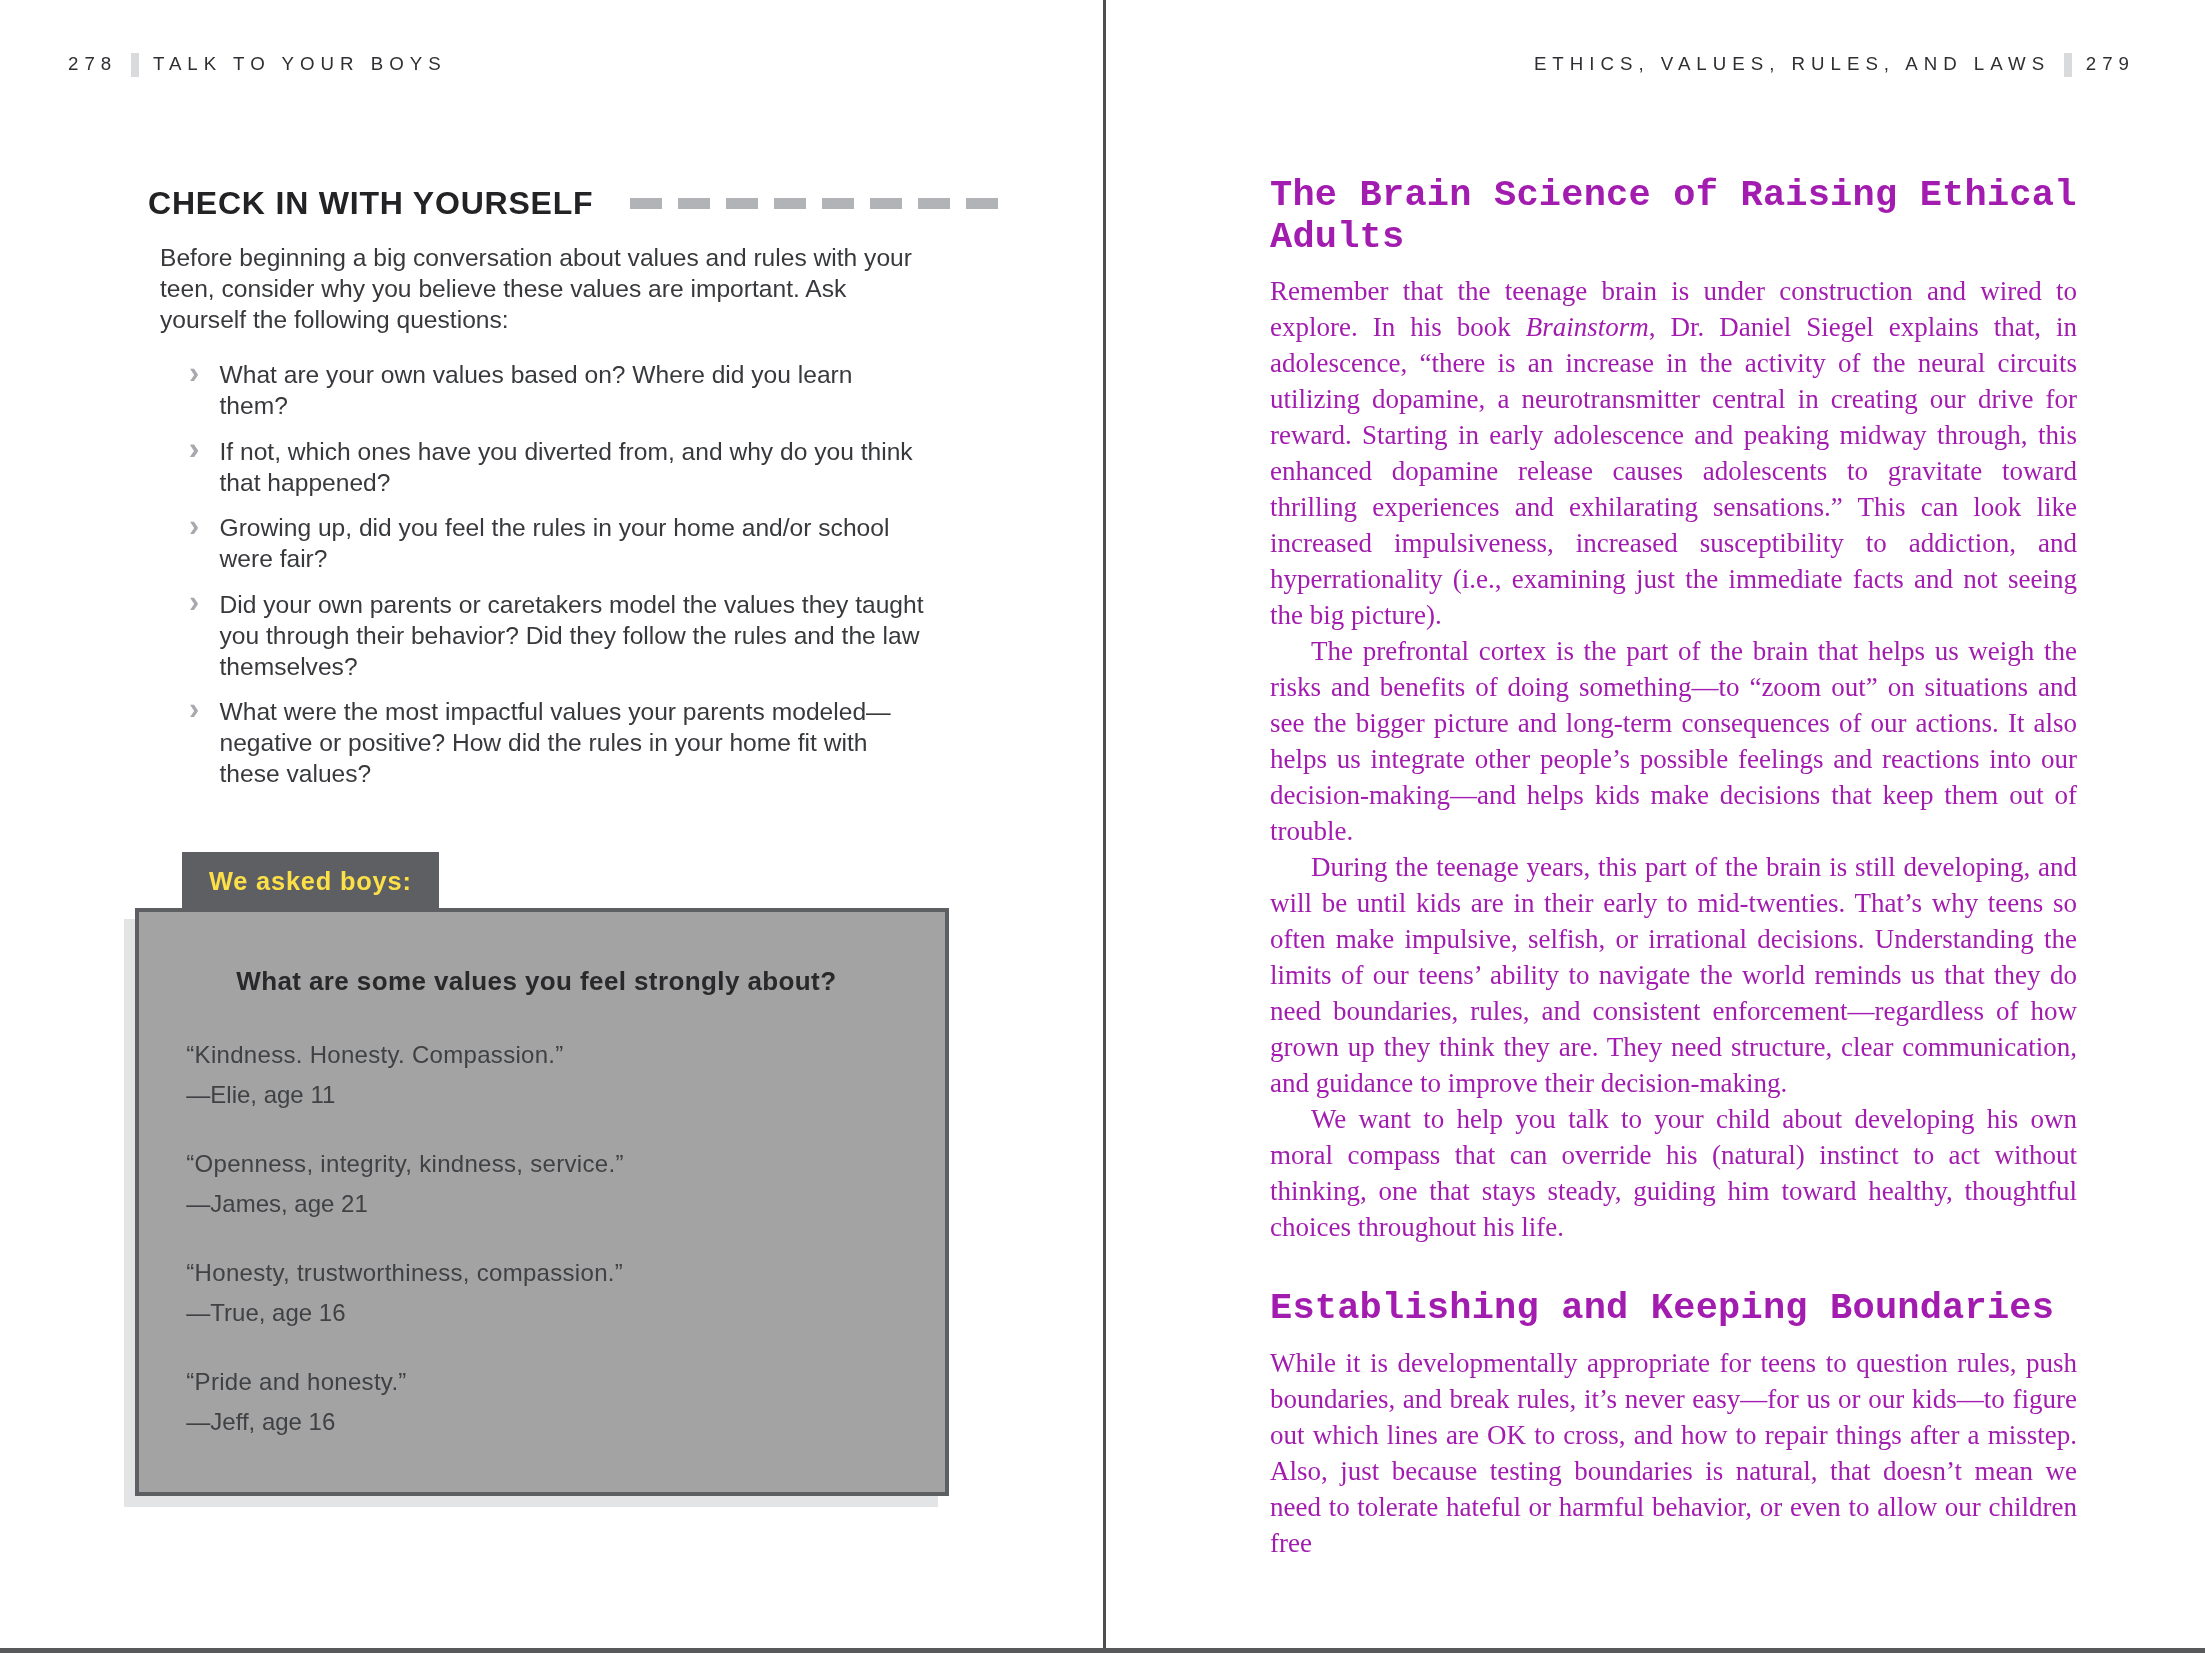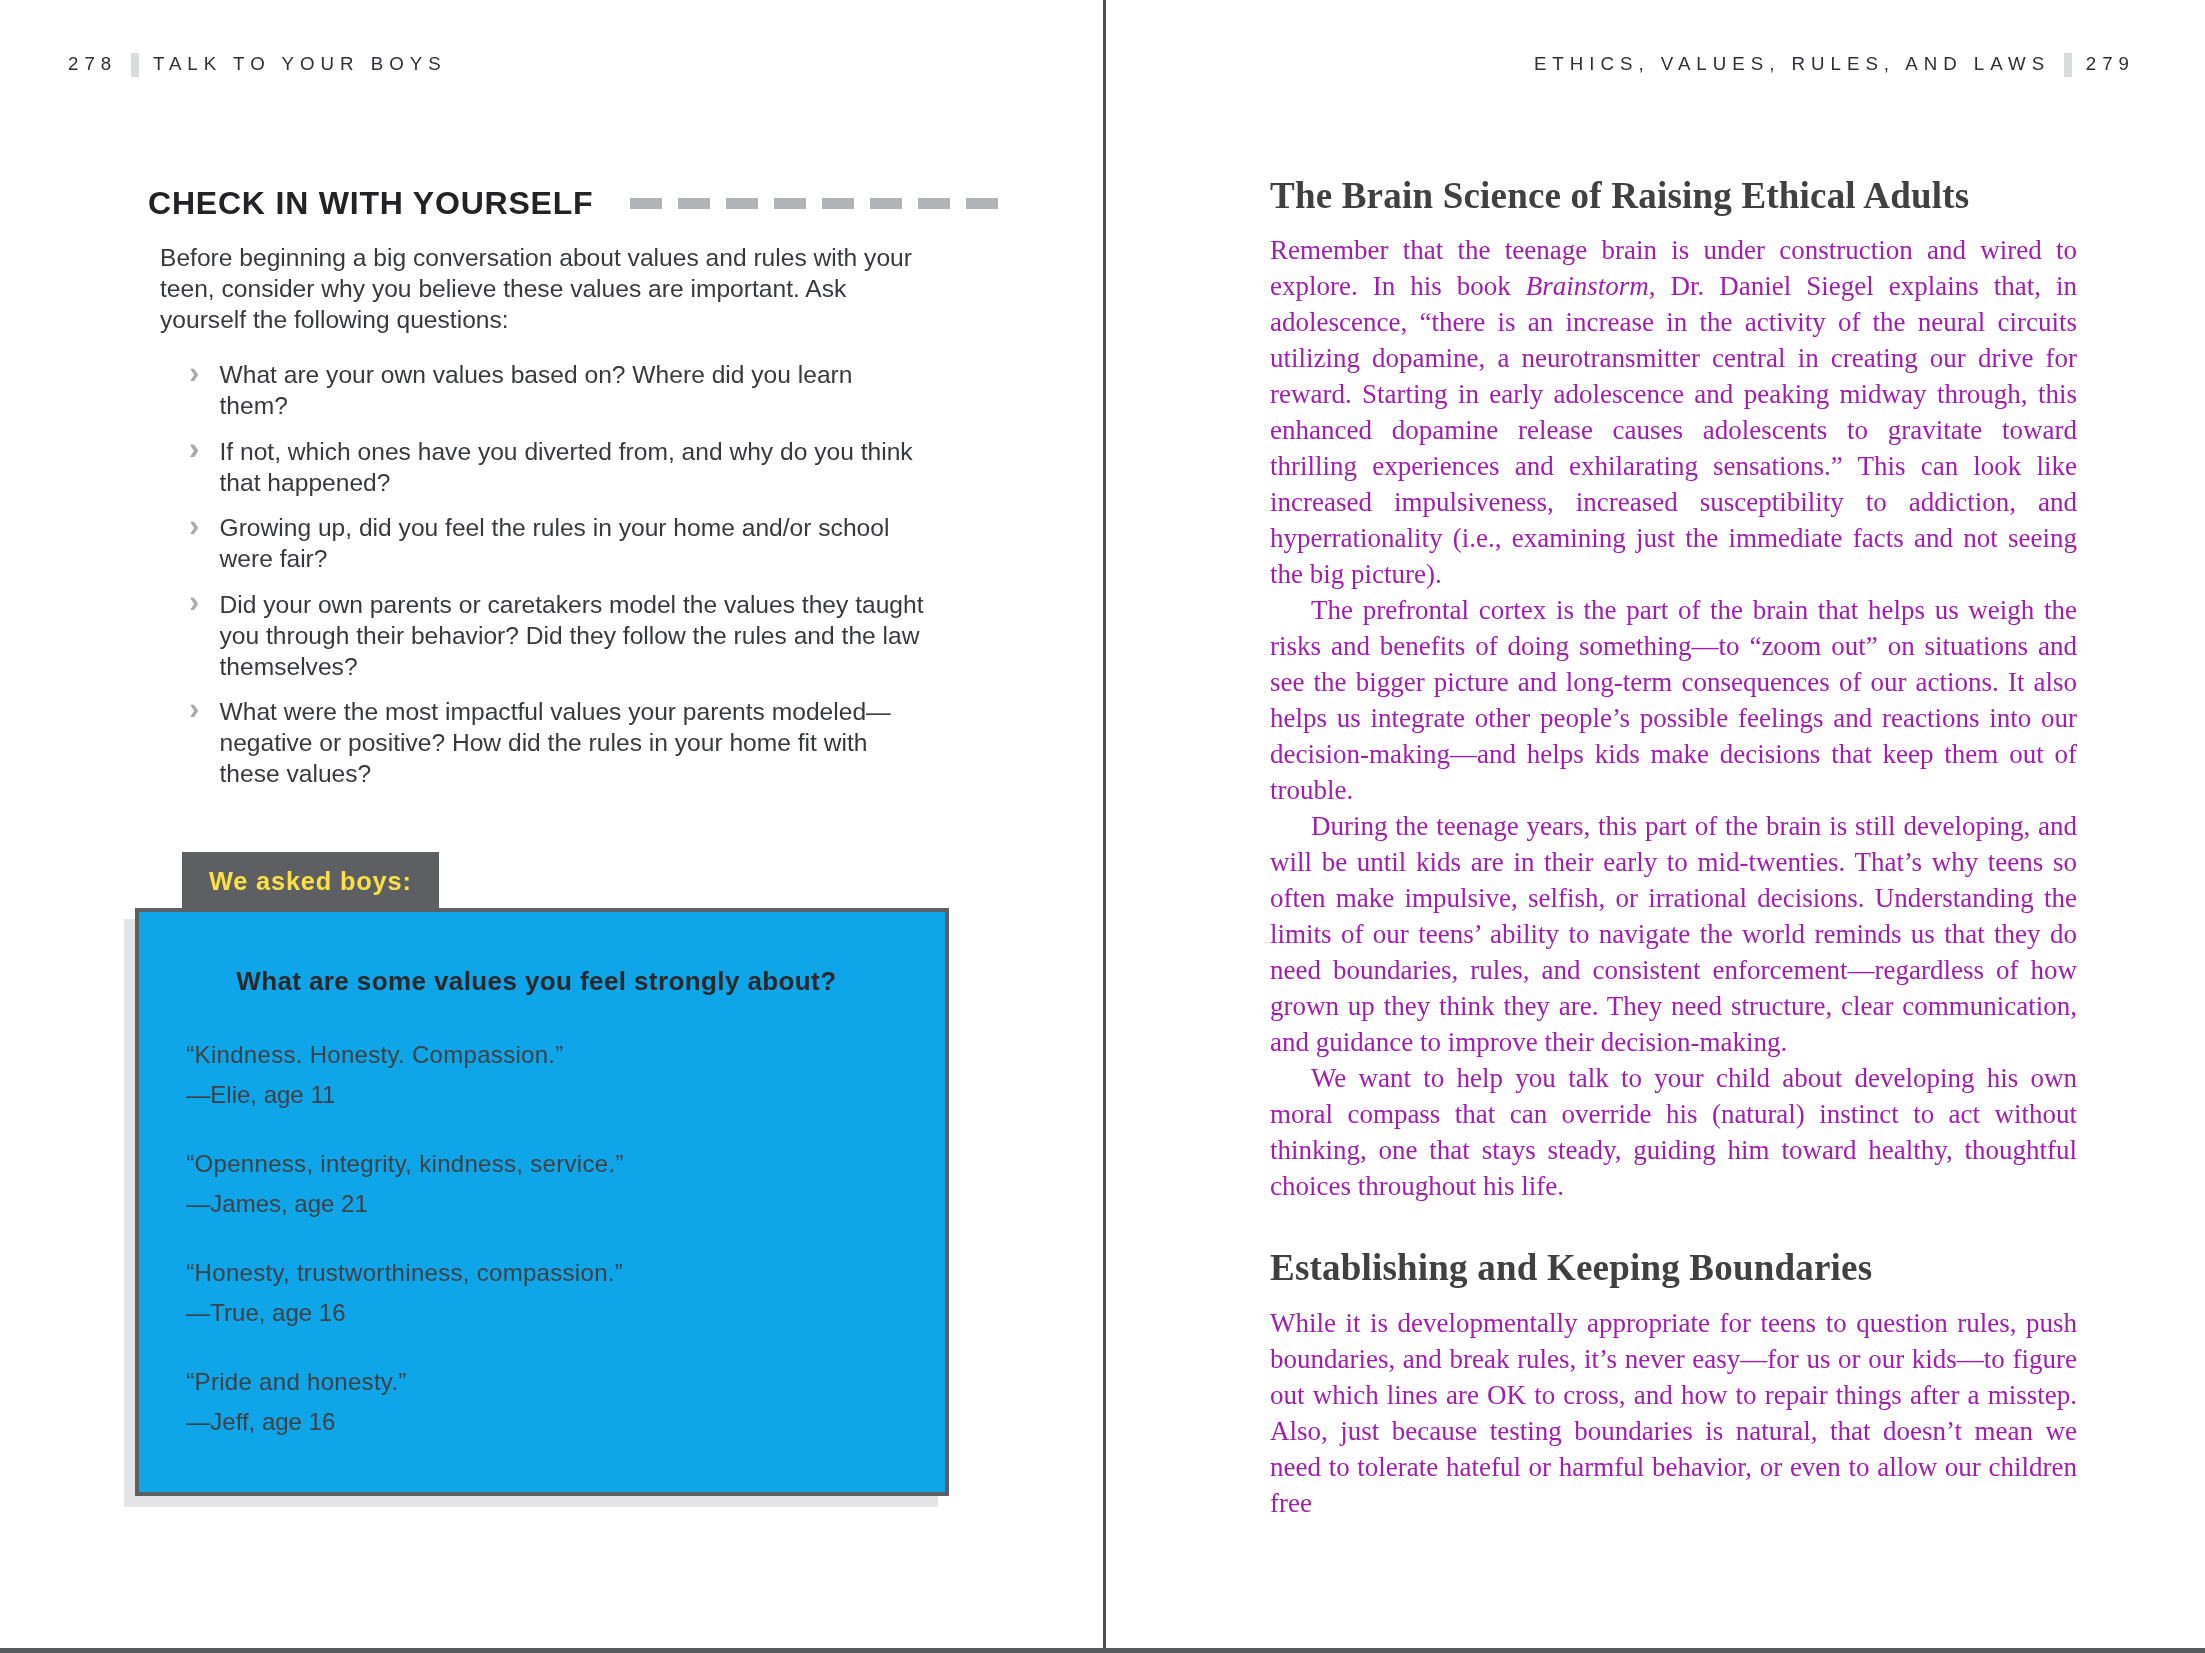"The Brain Science of Raising" .section-heading { color: #404040 -> #a21caf; font-family: Liberation Serif, serif -> Liberation Mono, monospace }
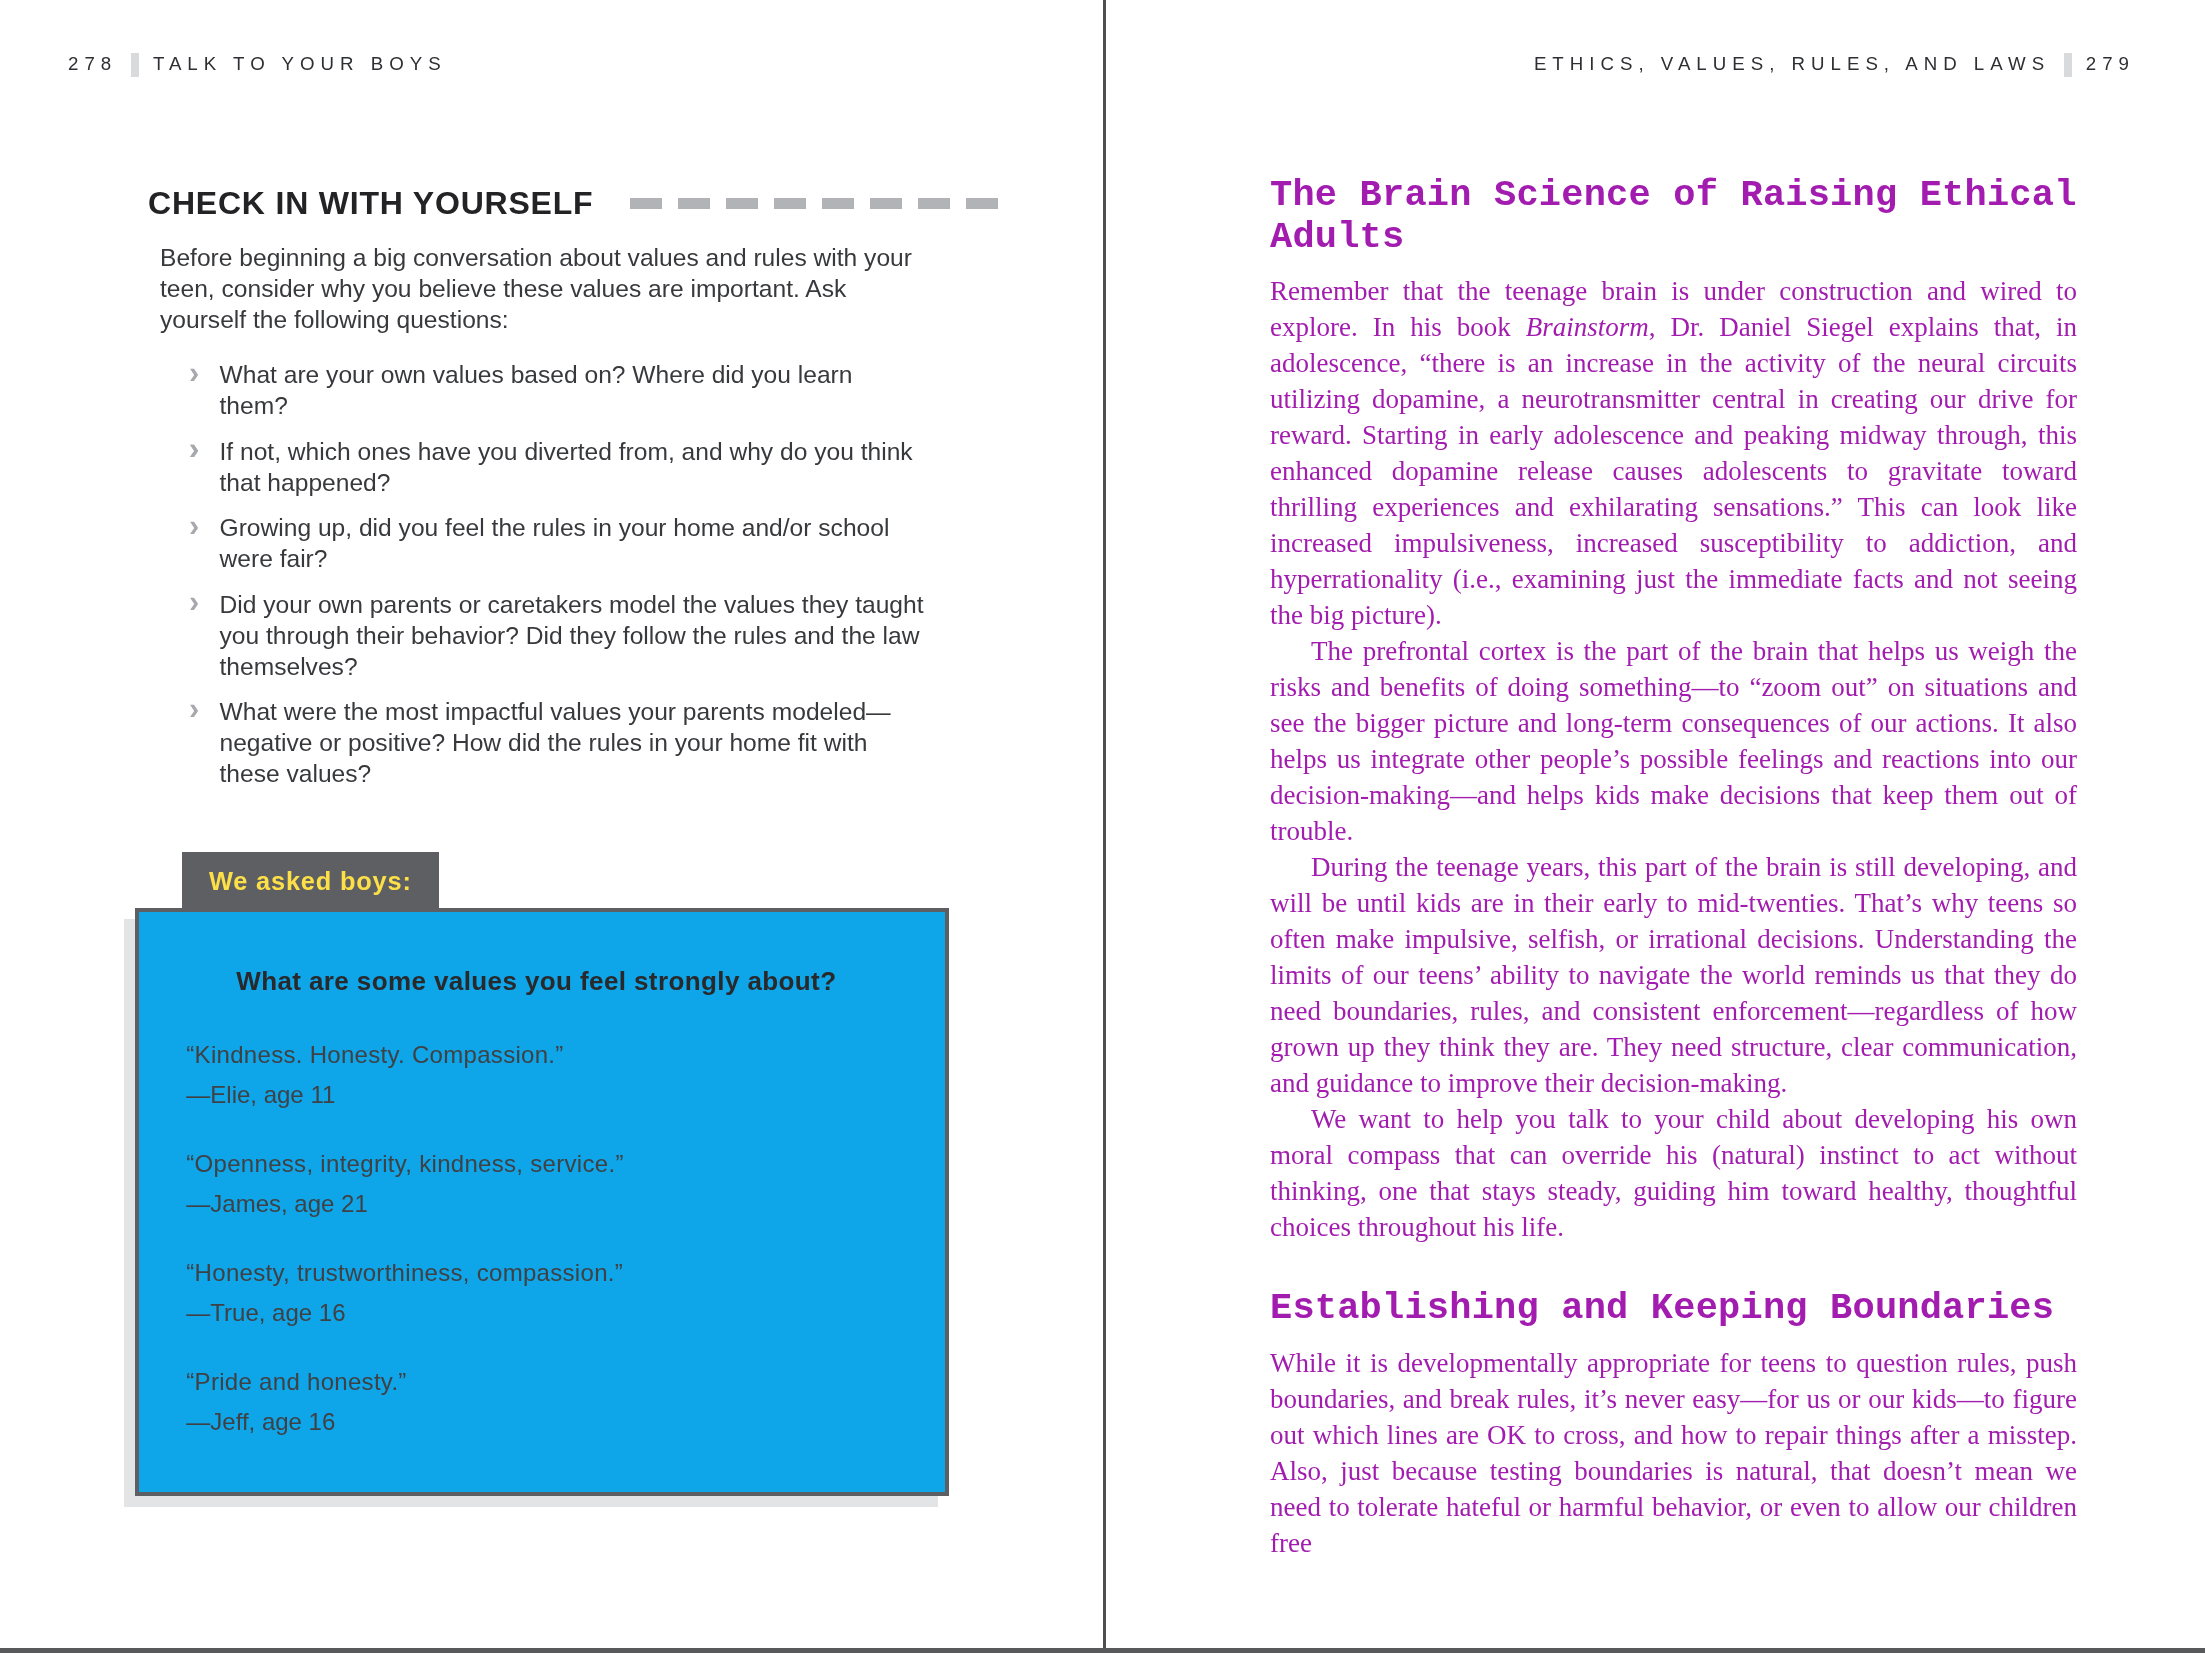"What are some values you" .asked-box { background: #0ea5e9 -> #a3a3a3 }
